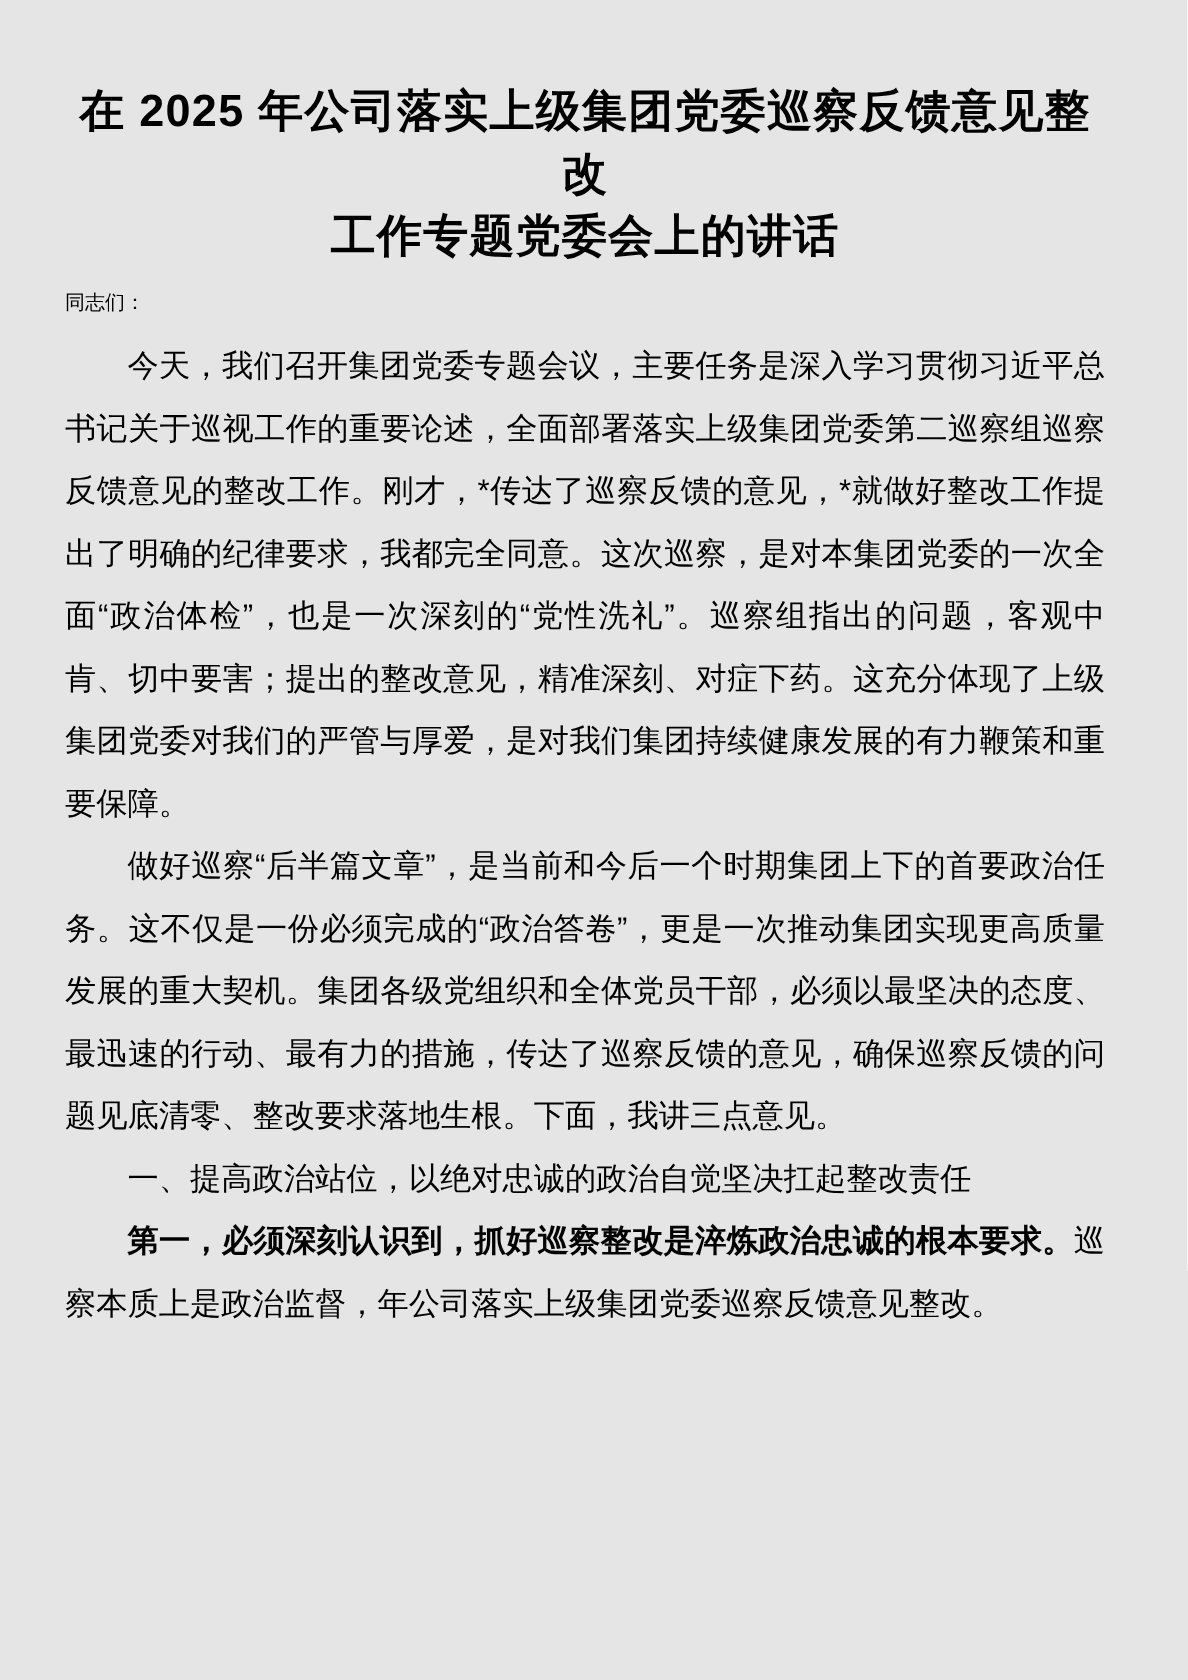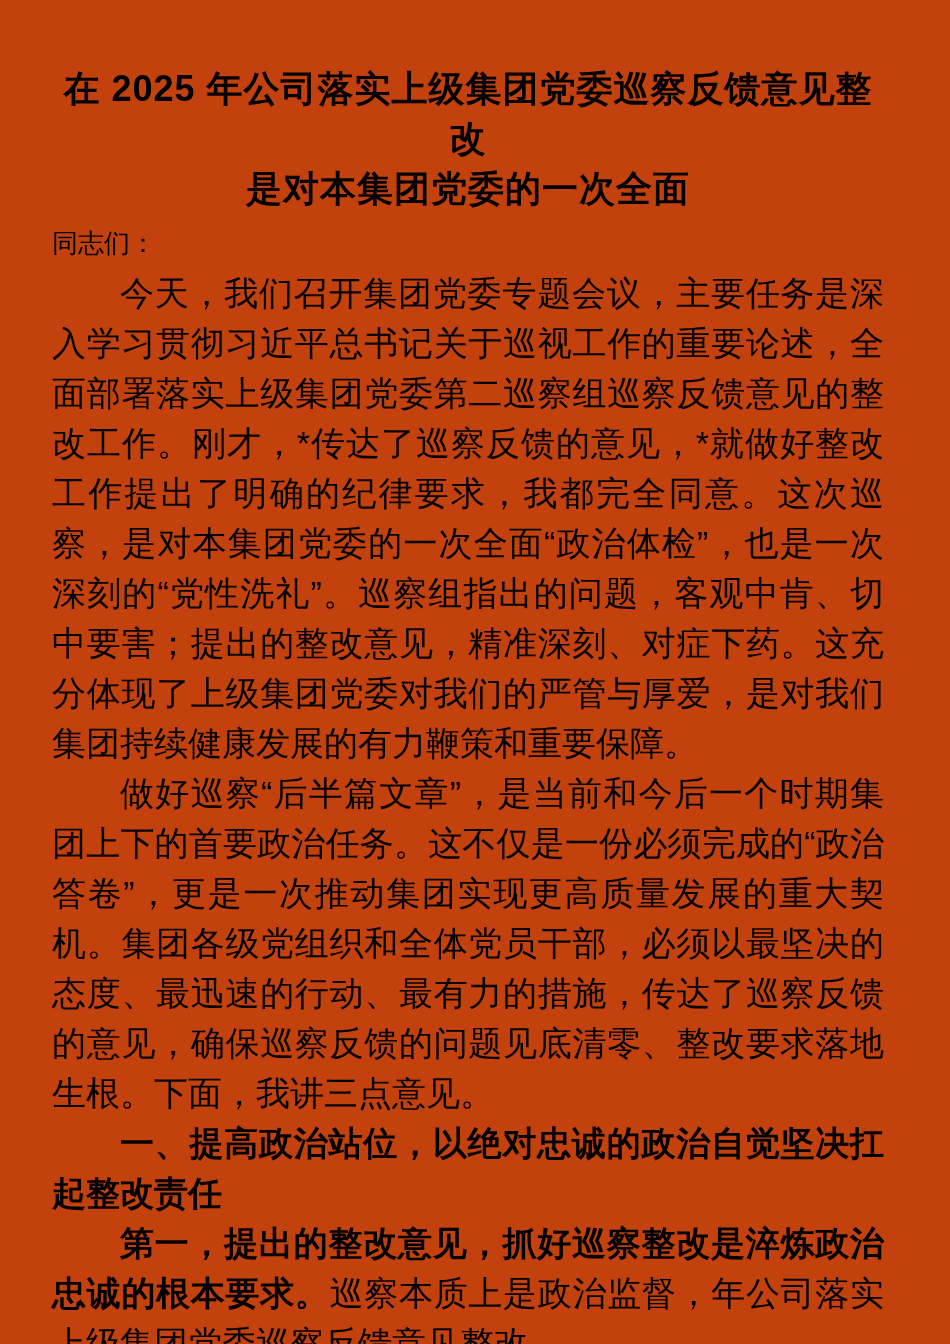"在 2025 年公司落实上级集团党委巡察反馈意见整改" .page { background: #c2410c -> #e5e5e5 }
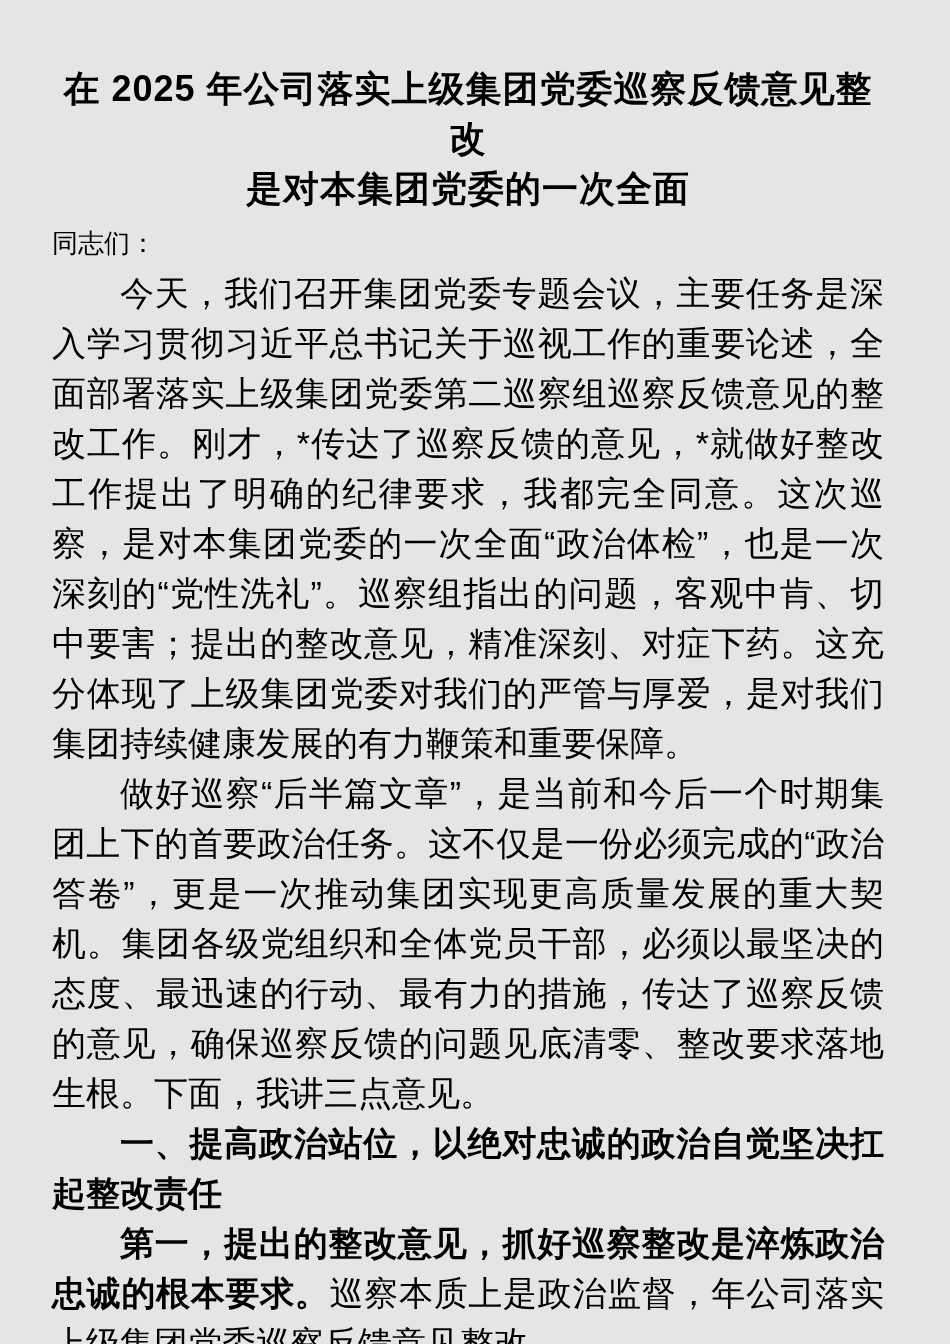"是对本集团党委的一次全面" span.title-line { text: 是对本集团党委的一次全面 -> 工作专题党委会上的讲话 }
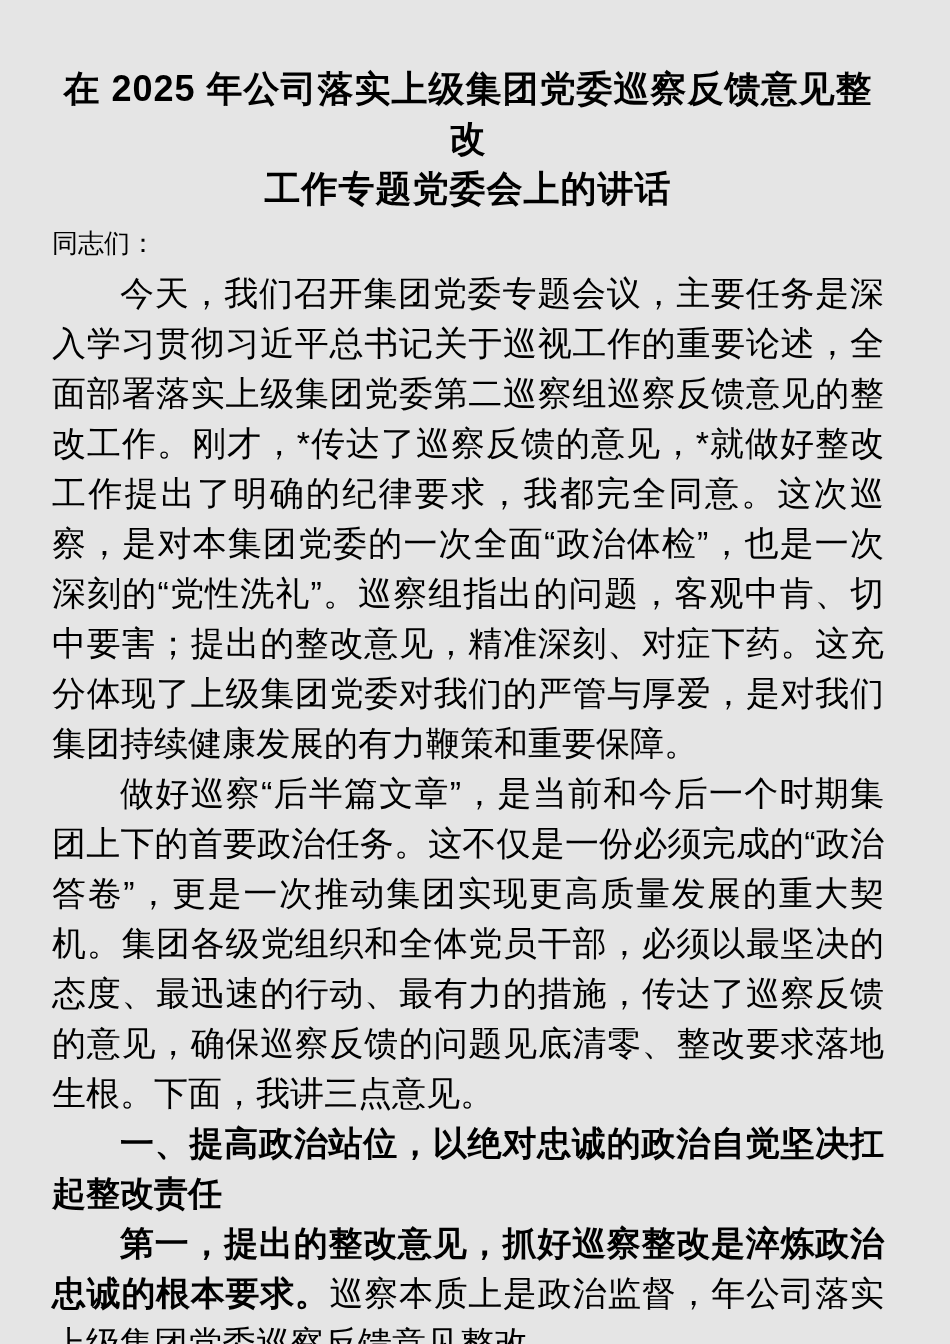"同志们：" .salutation { font-size: 26px -> 16px }
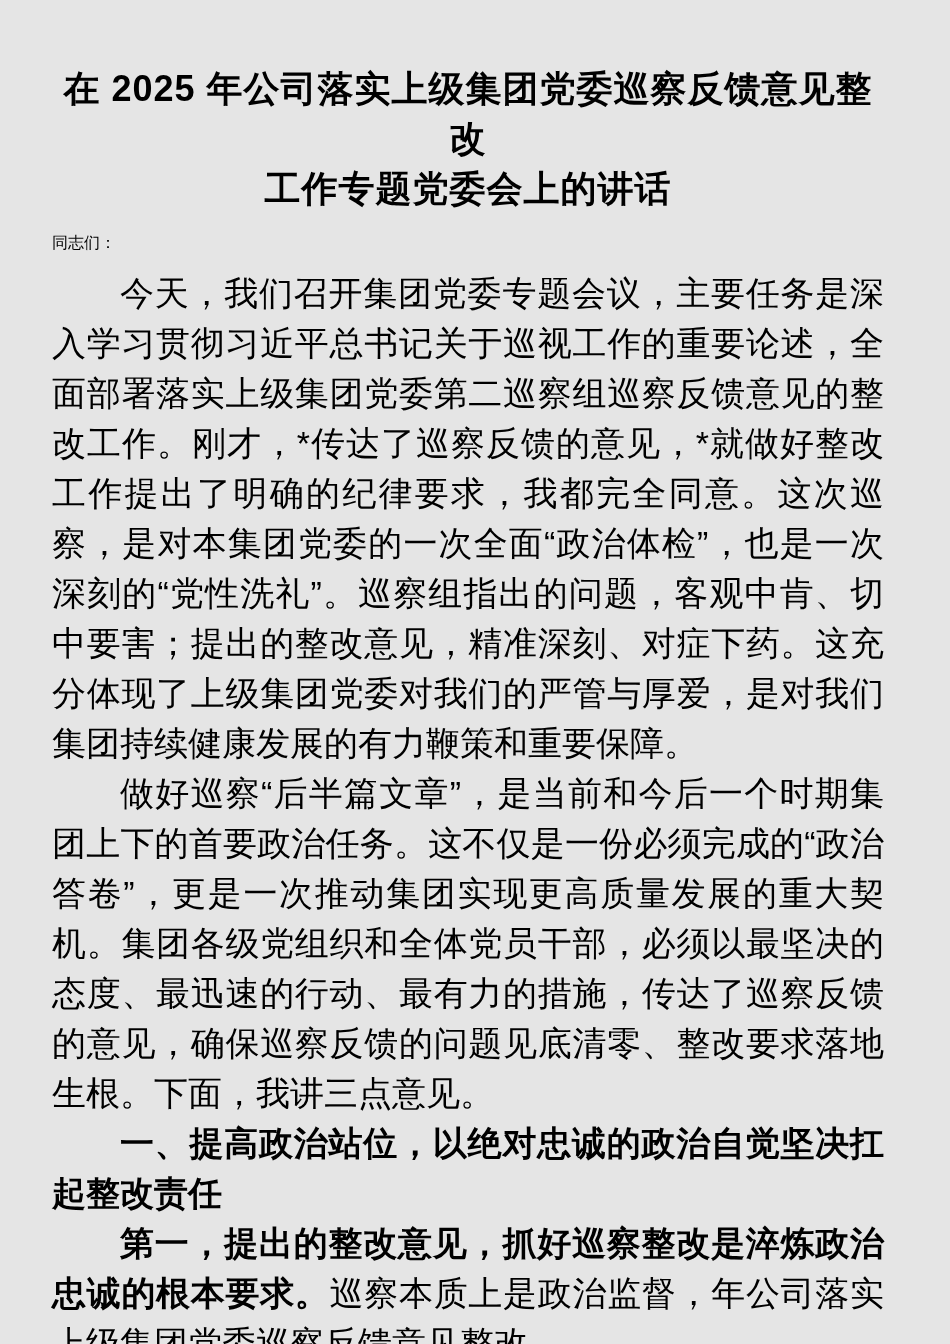"今天，我们召开集团党委专题会议，主要任务是深入学习贯彻习近平总书记关于巡视工作的" .para { font-size: 34px -> 25px }
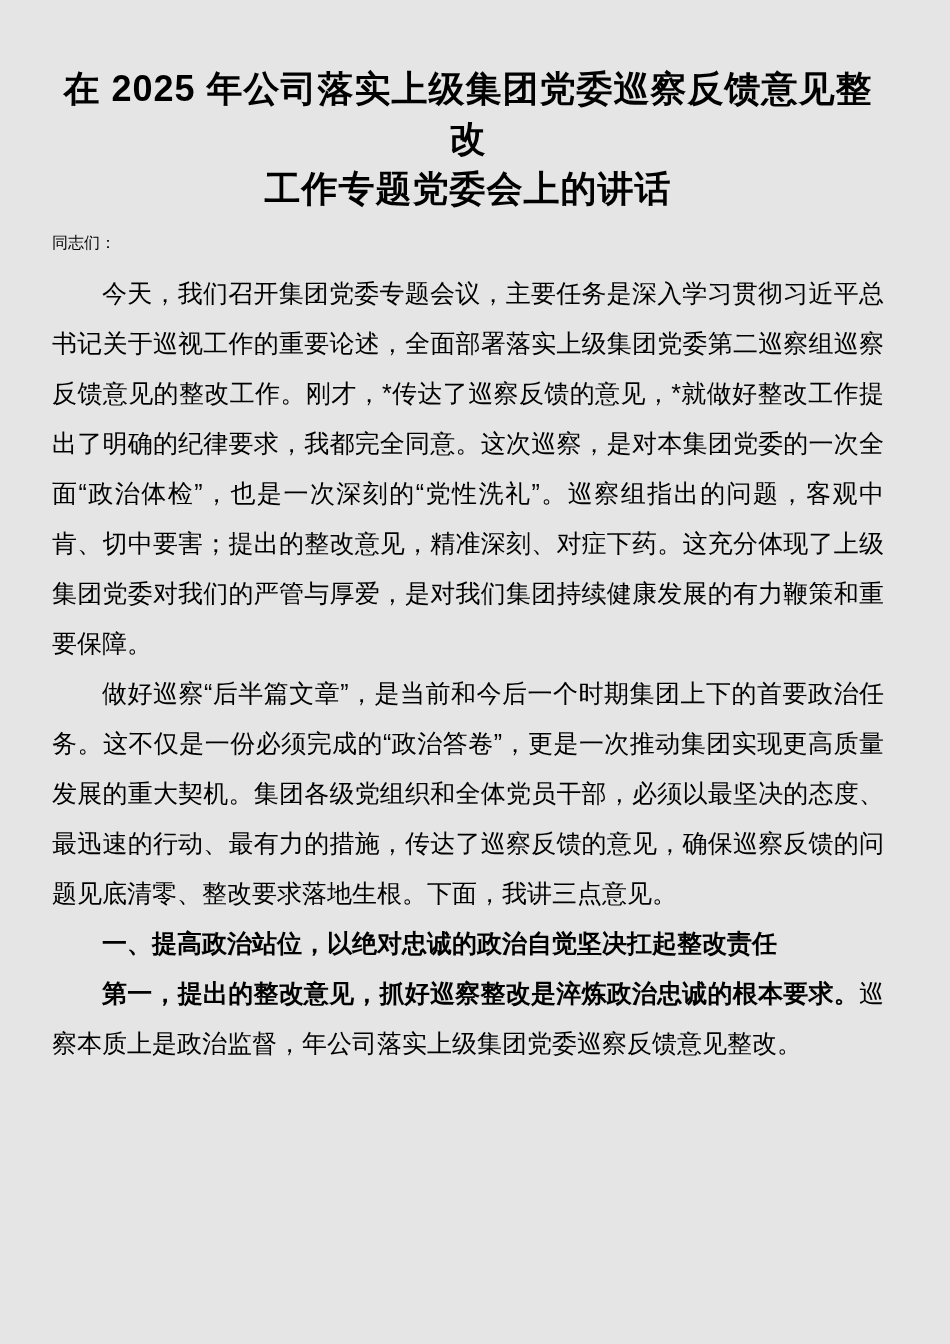"一、提高政治站位，以绝对忠诚的政治自觉坚决扛起整改责任" .heading { font-weight: 700 -> 400 }
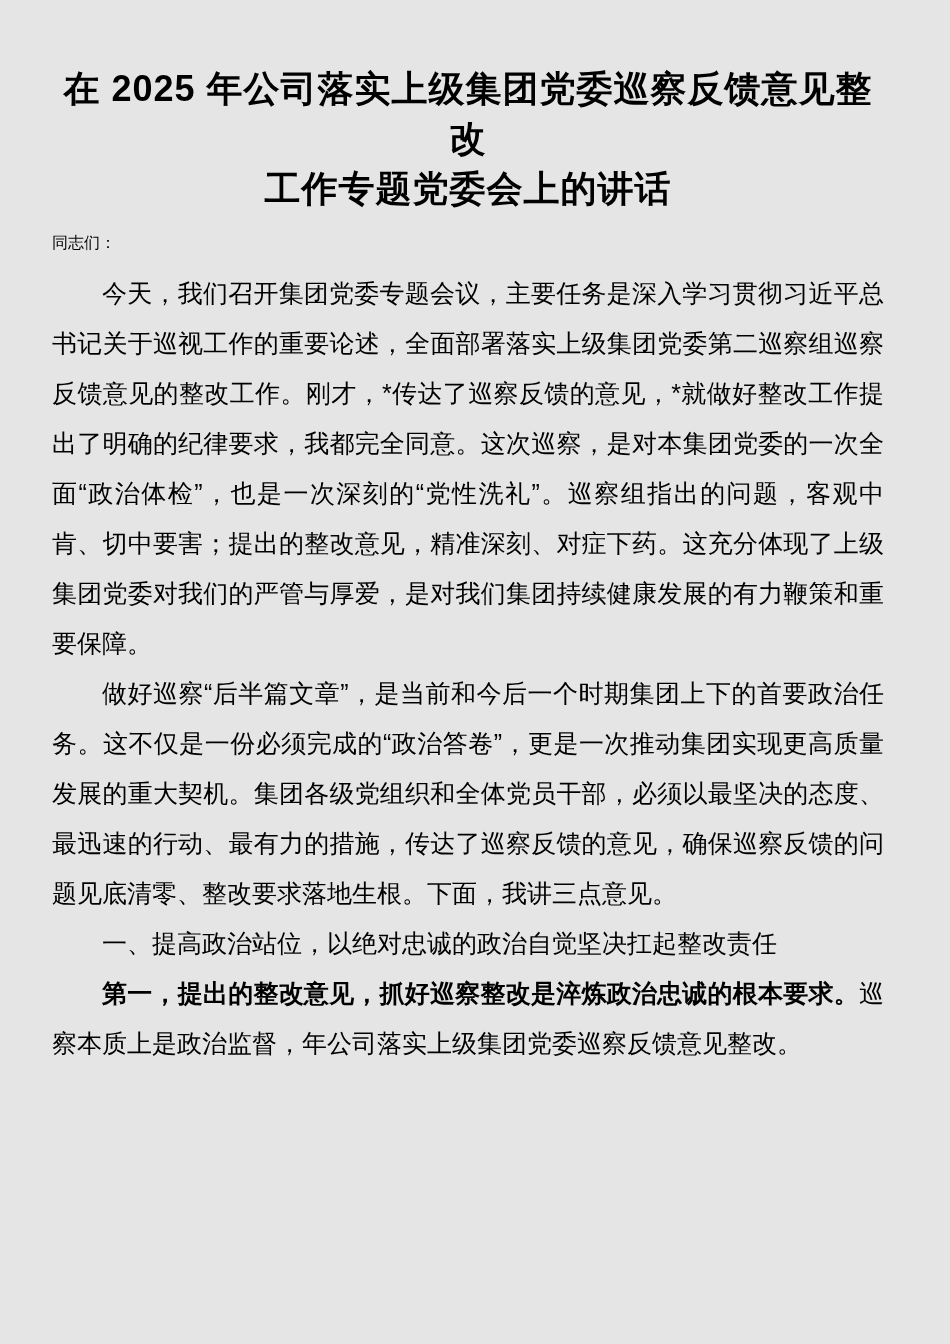"第一，提出的整改意见，抓好巡察整改是淬炼政治忠诚的根本要求。" span.bold-lead { text: 提出的整改意见 -> 必须深刻认识到 }
